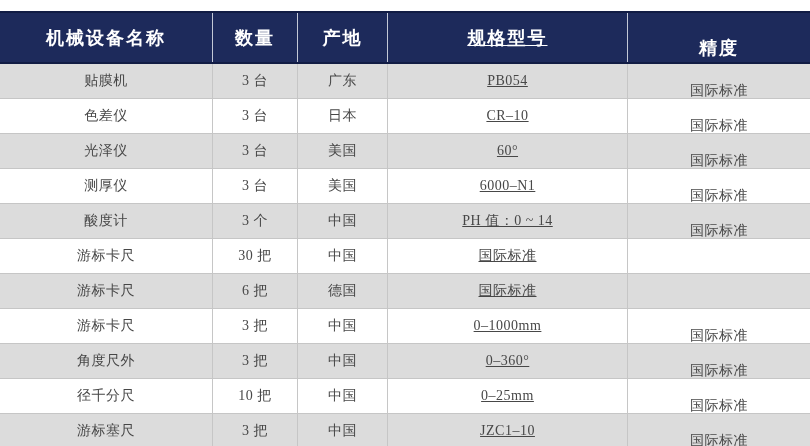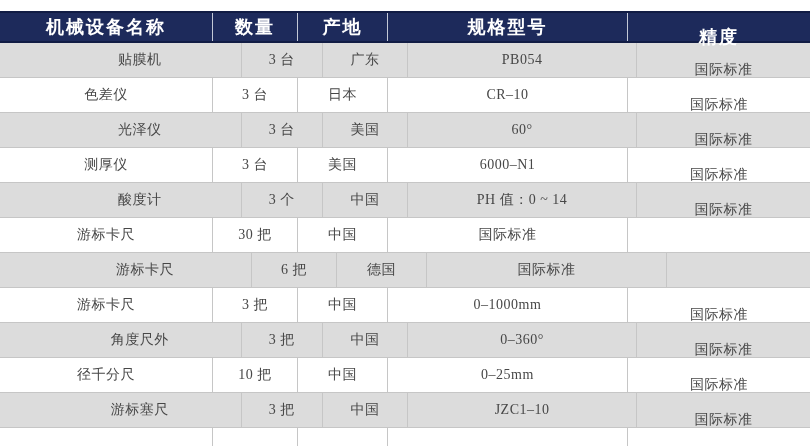"机械设备名称" .thead { height: 32px -> 53px }
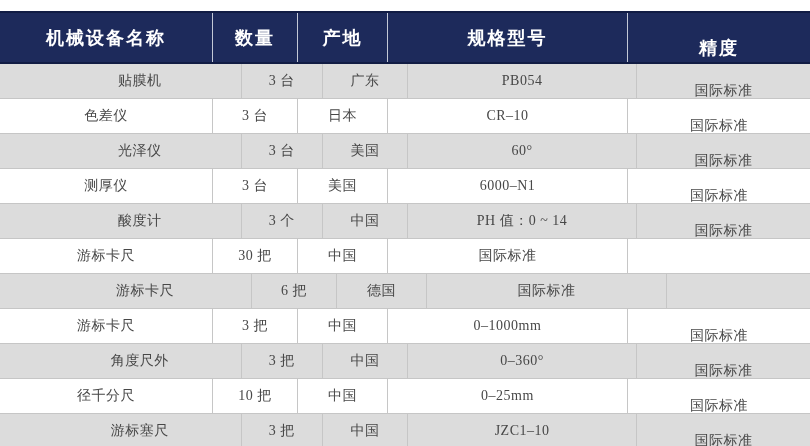"规格型号" .th:nth-child(4),.td:nth-child(4) { text-decoration: none -> underline }
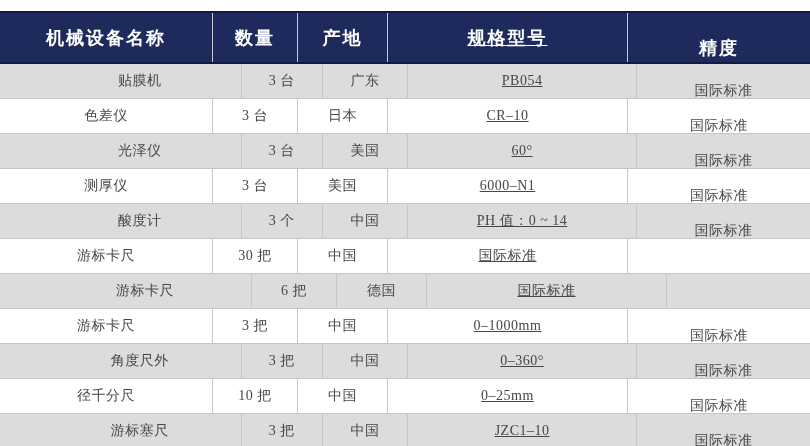"贴膜机" .row.alt { padding-left: 39px -> none }
